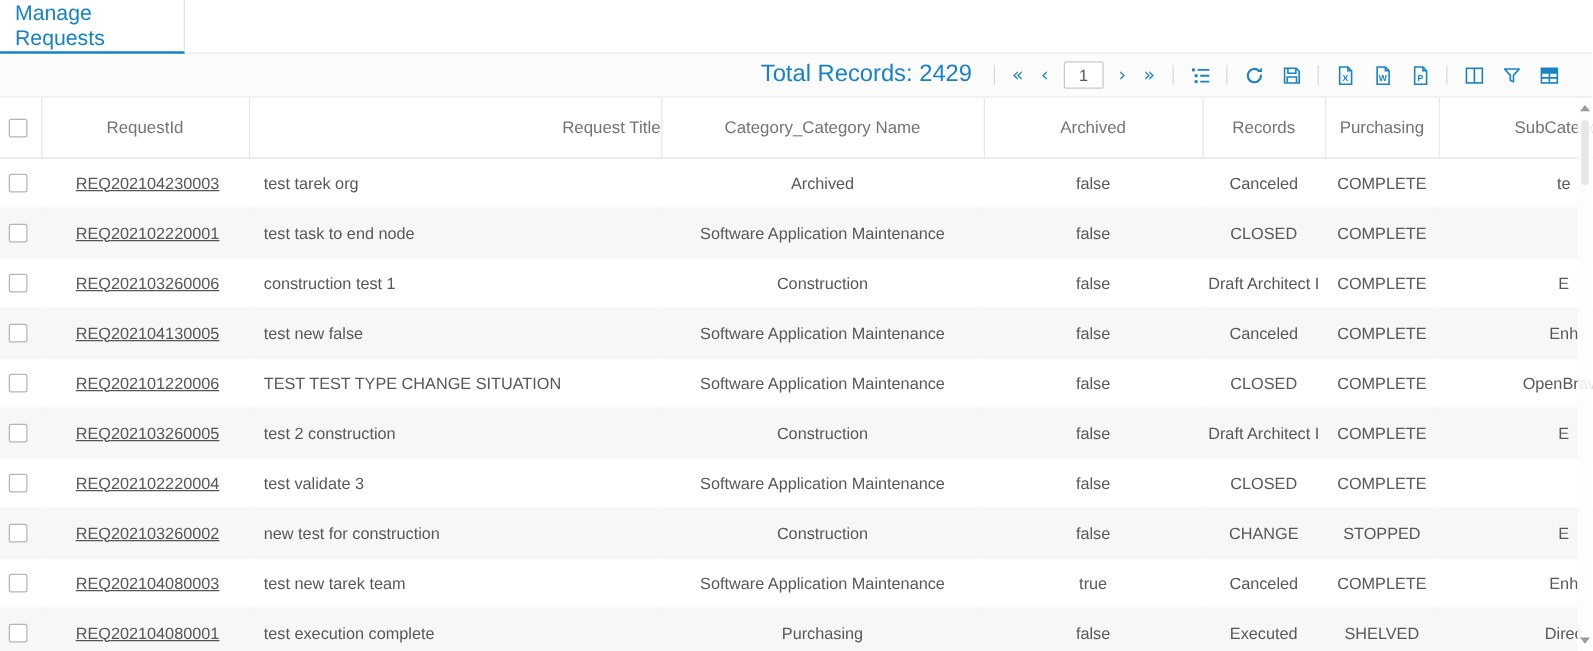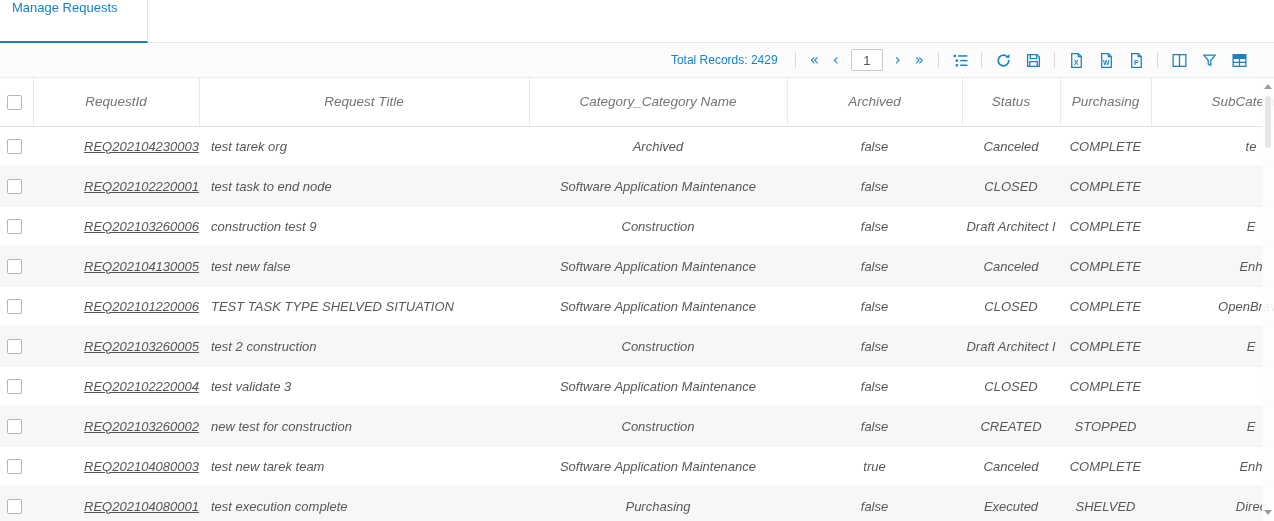"Manage Requests" .tab { align-items: flex-start -> flex-end; font-size: 13px -> 17px }
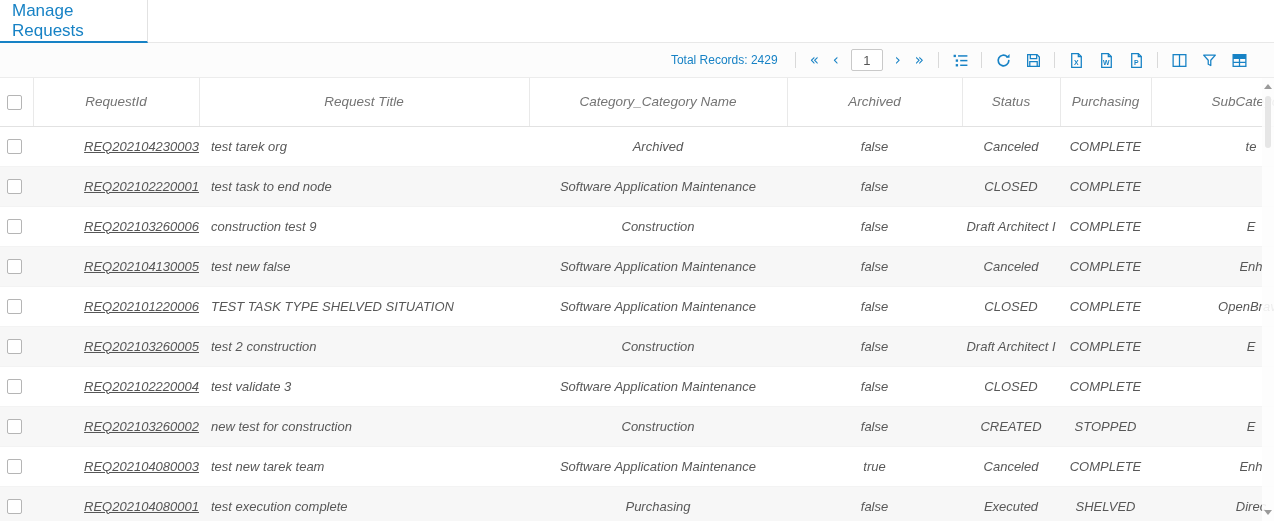"Total Records: 2429" .records { font-size: 12px -> 19px }
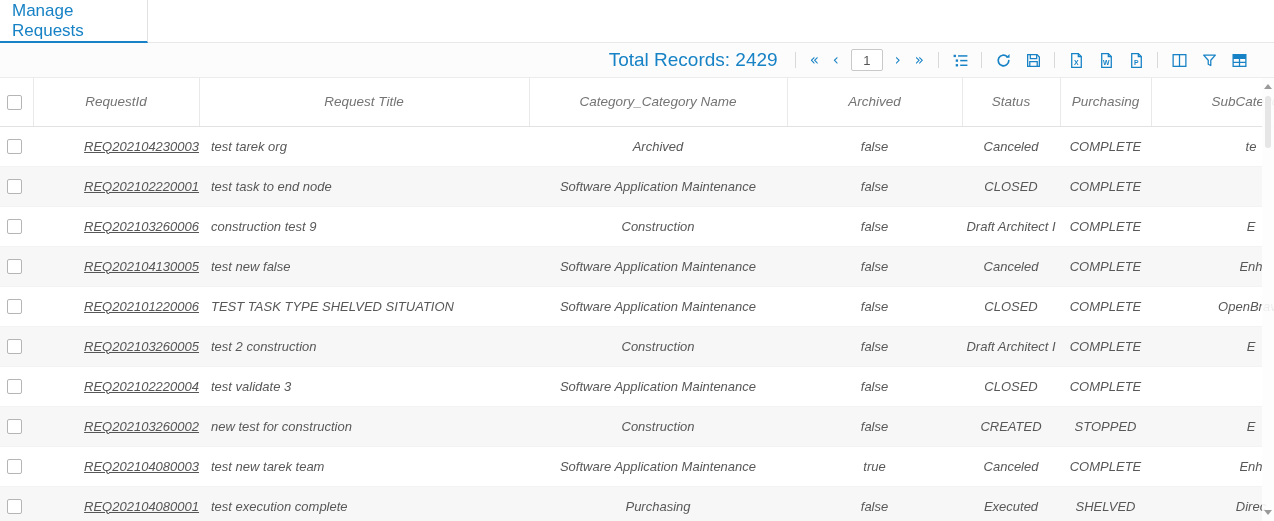"RequestId" .grid-wrap { font-style: italic -> none }
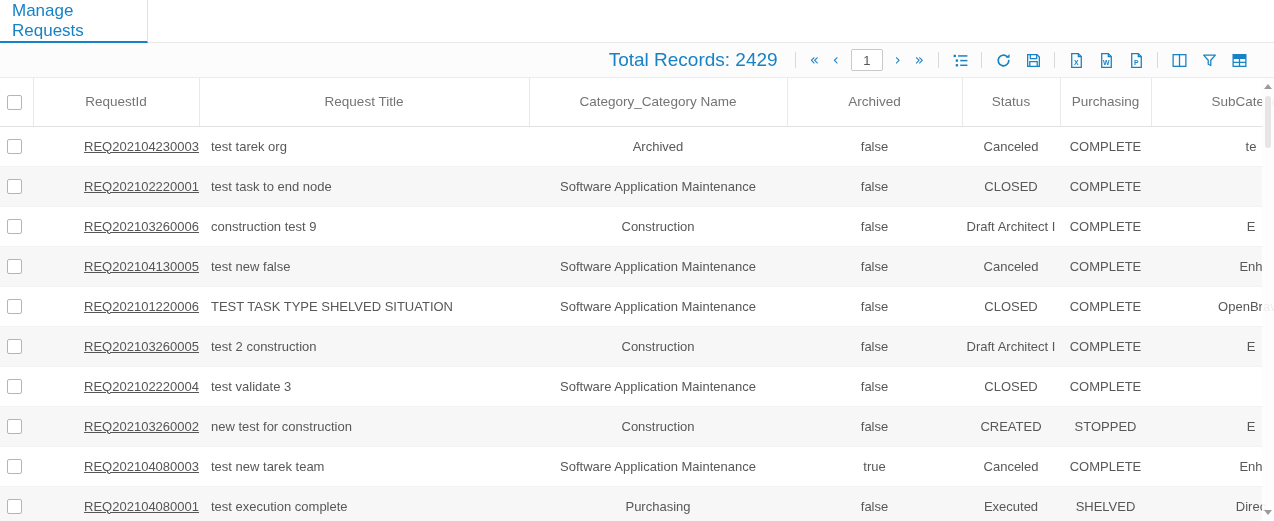"Request Title" .col-title { text-align: none -> right }
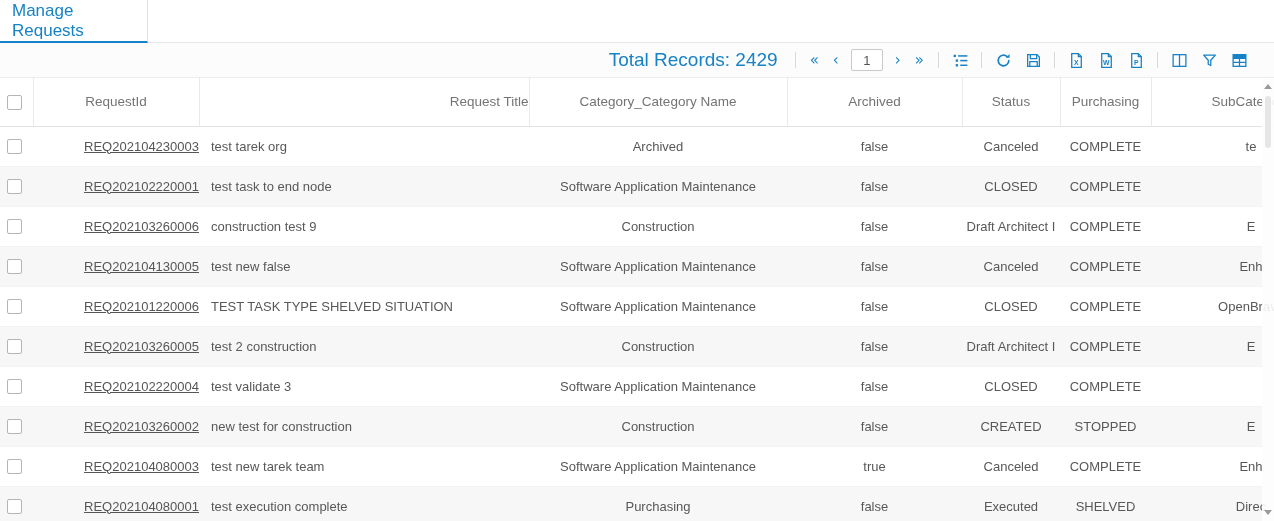"Status" th.col-status { text: Status -> Records }
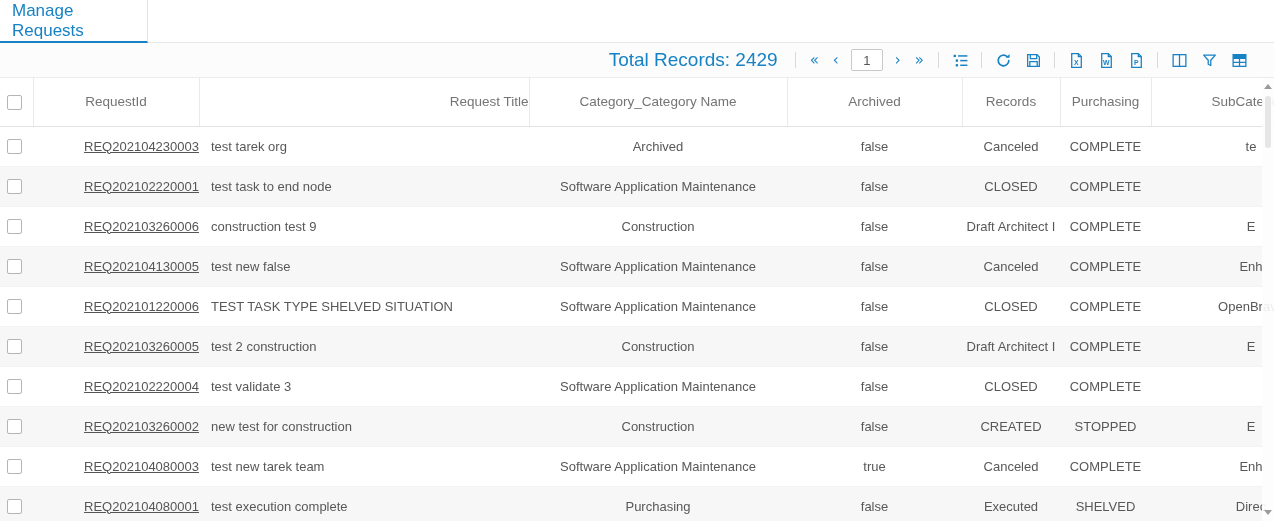"REQ202104230003" td.c-request_id { text-align: right -> center }
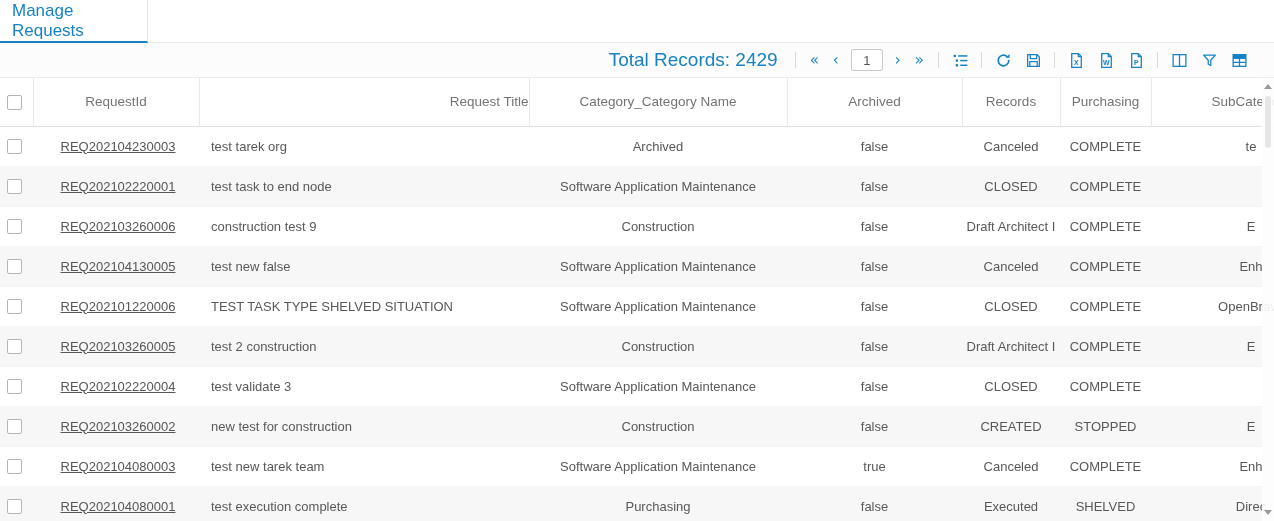"construction test 9" td.col-title { text: 9 -> 1 }
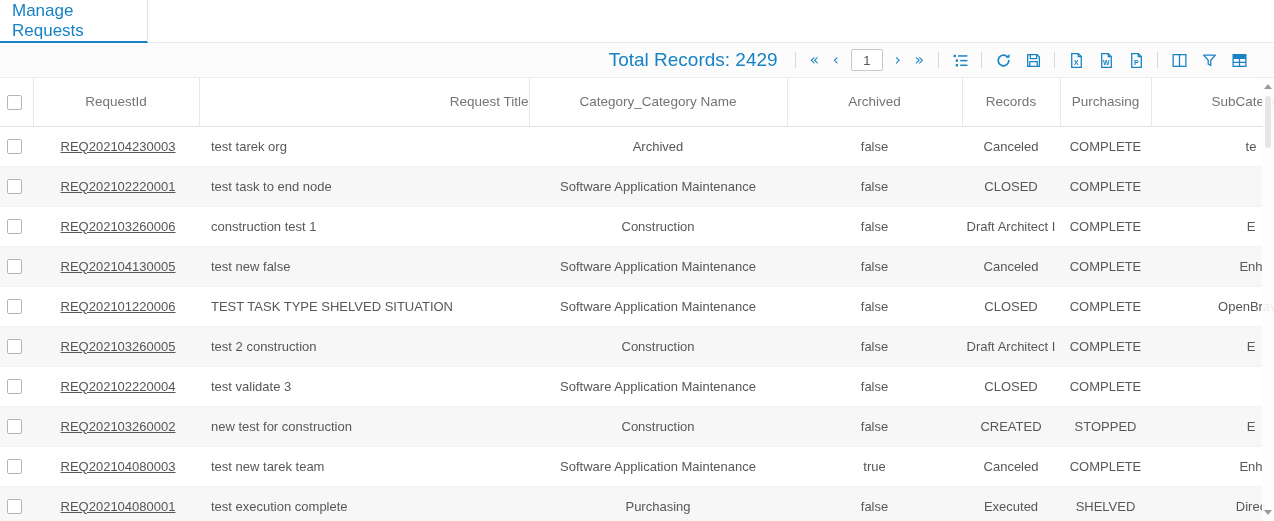"TEST TASK TYPE SHELVED SITUATION" td.col-title { text: TASK TYPE SHELVED -> TEST TYPE CHANGE }
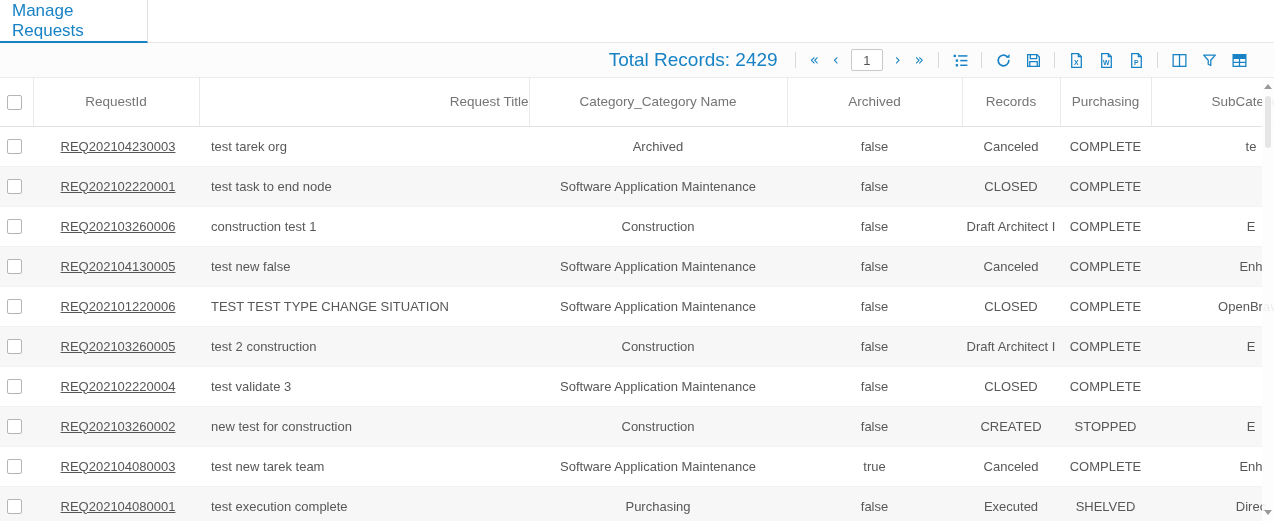"CREATED" td.col-status { text: CREATED -> CHANGE }
